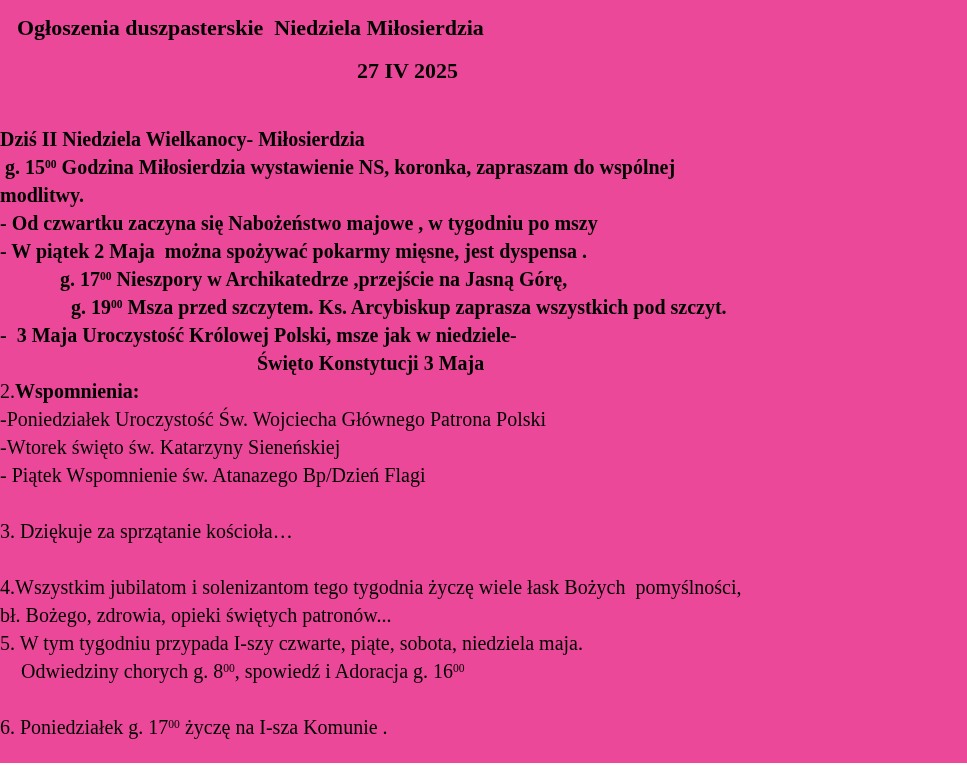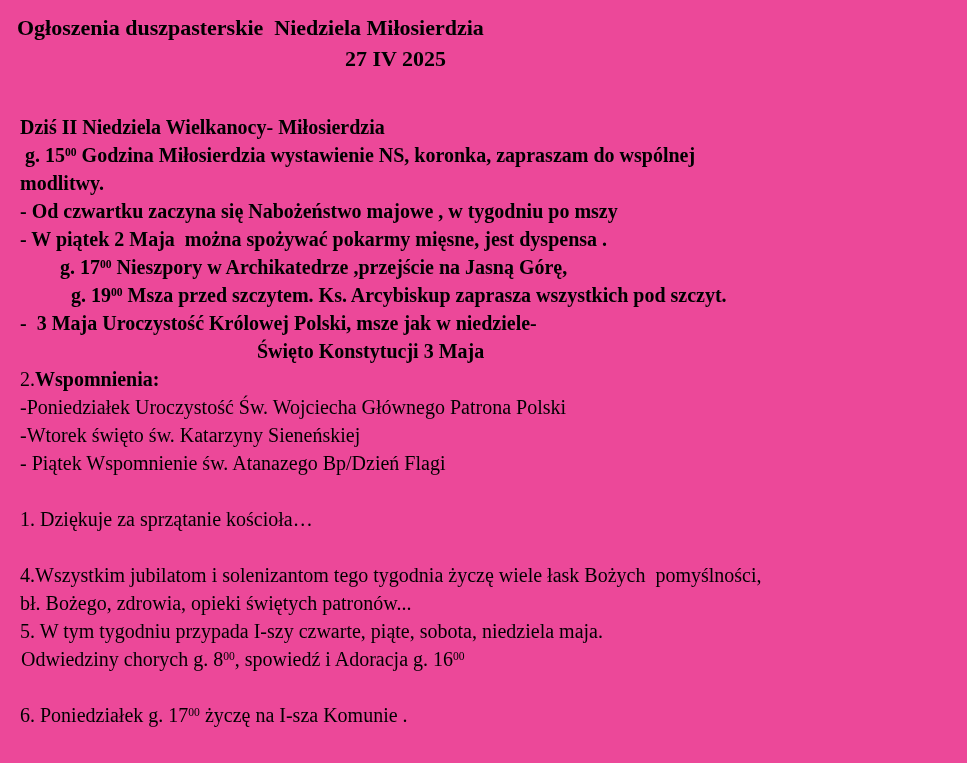"27 IV 2025" .t2 { margin: 0 -> 12px }
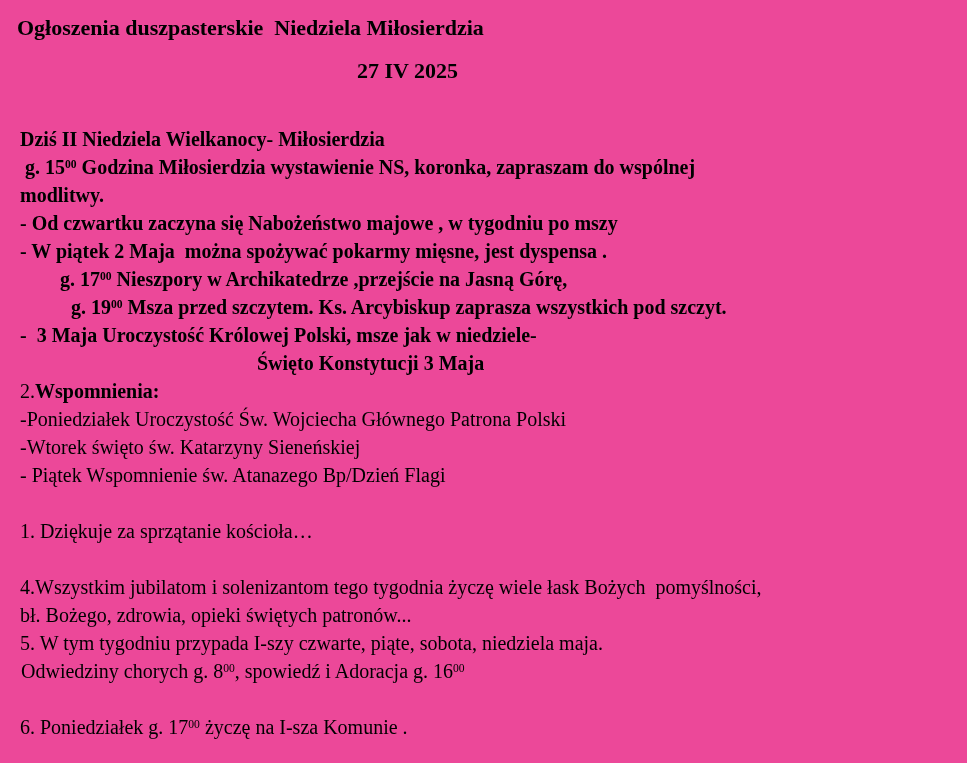"Dziś II Niedziela Wielkanocy-" .line { padding-left: 20px -> none }
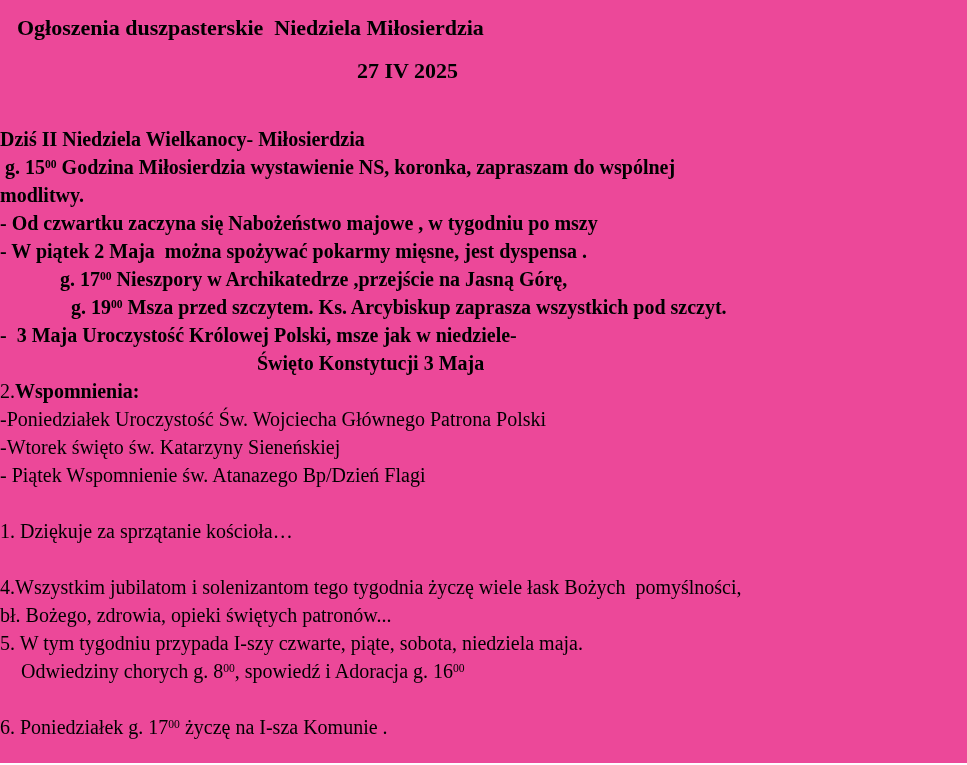"1. Dziękuje za sprzątanie kościoła…" span { text: 1 -> 3 }
